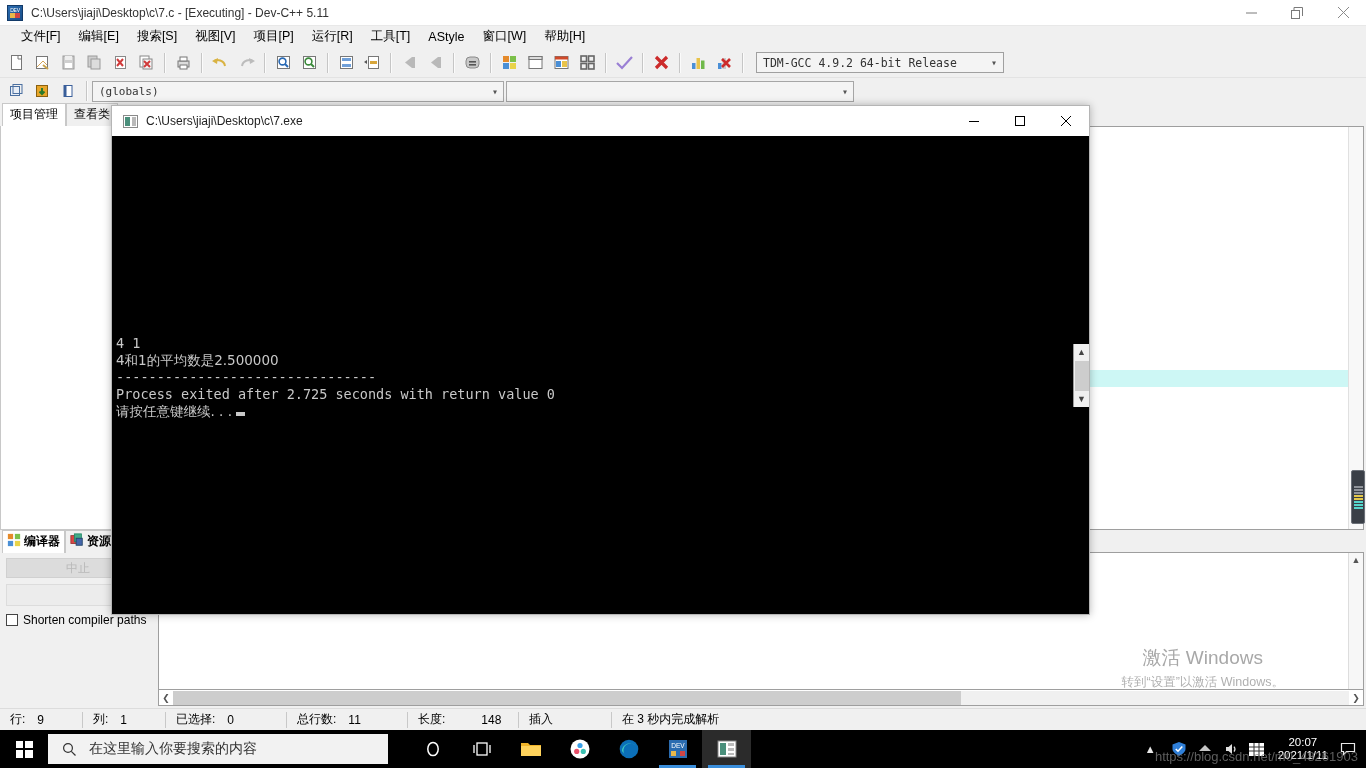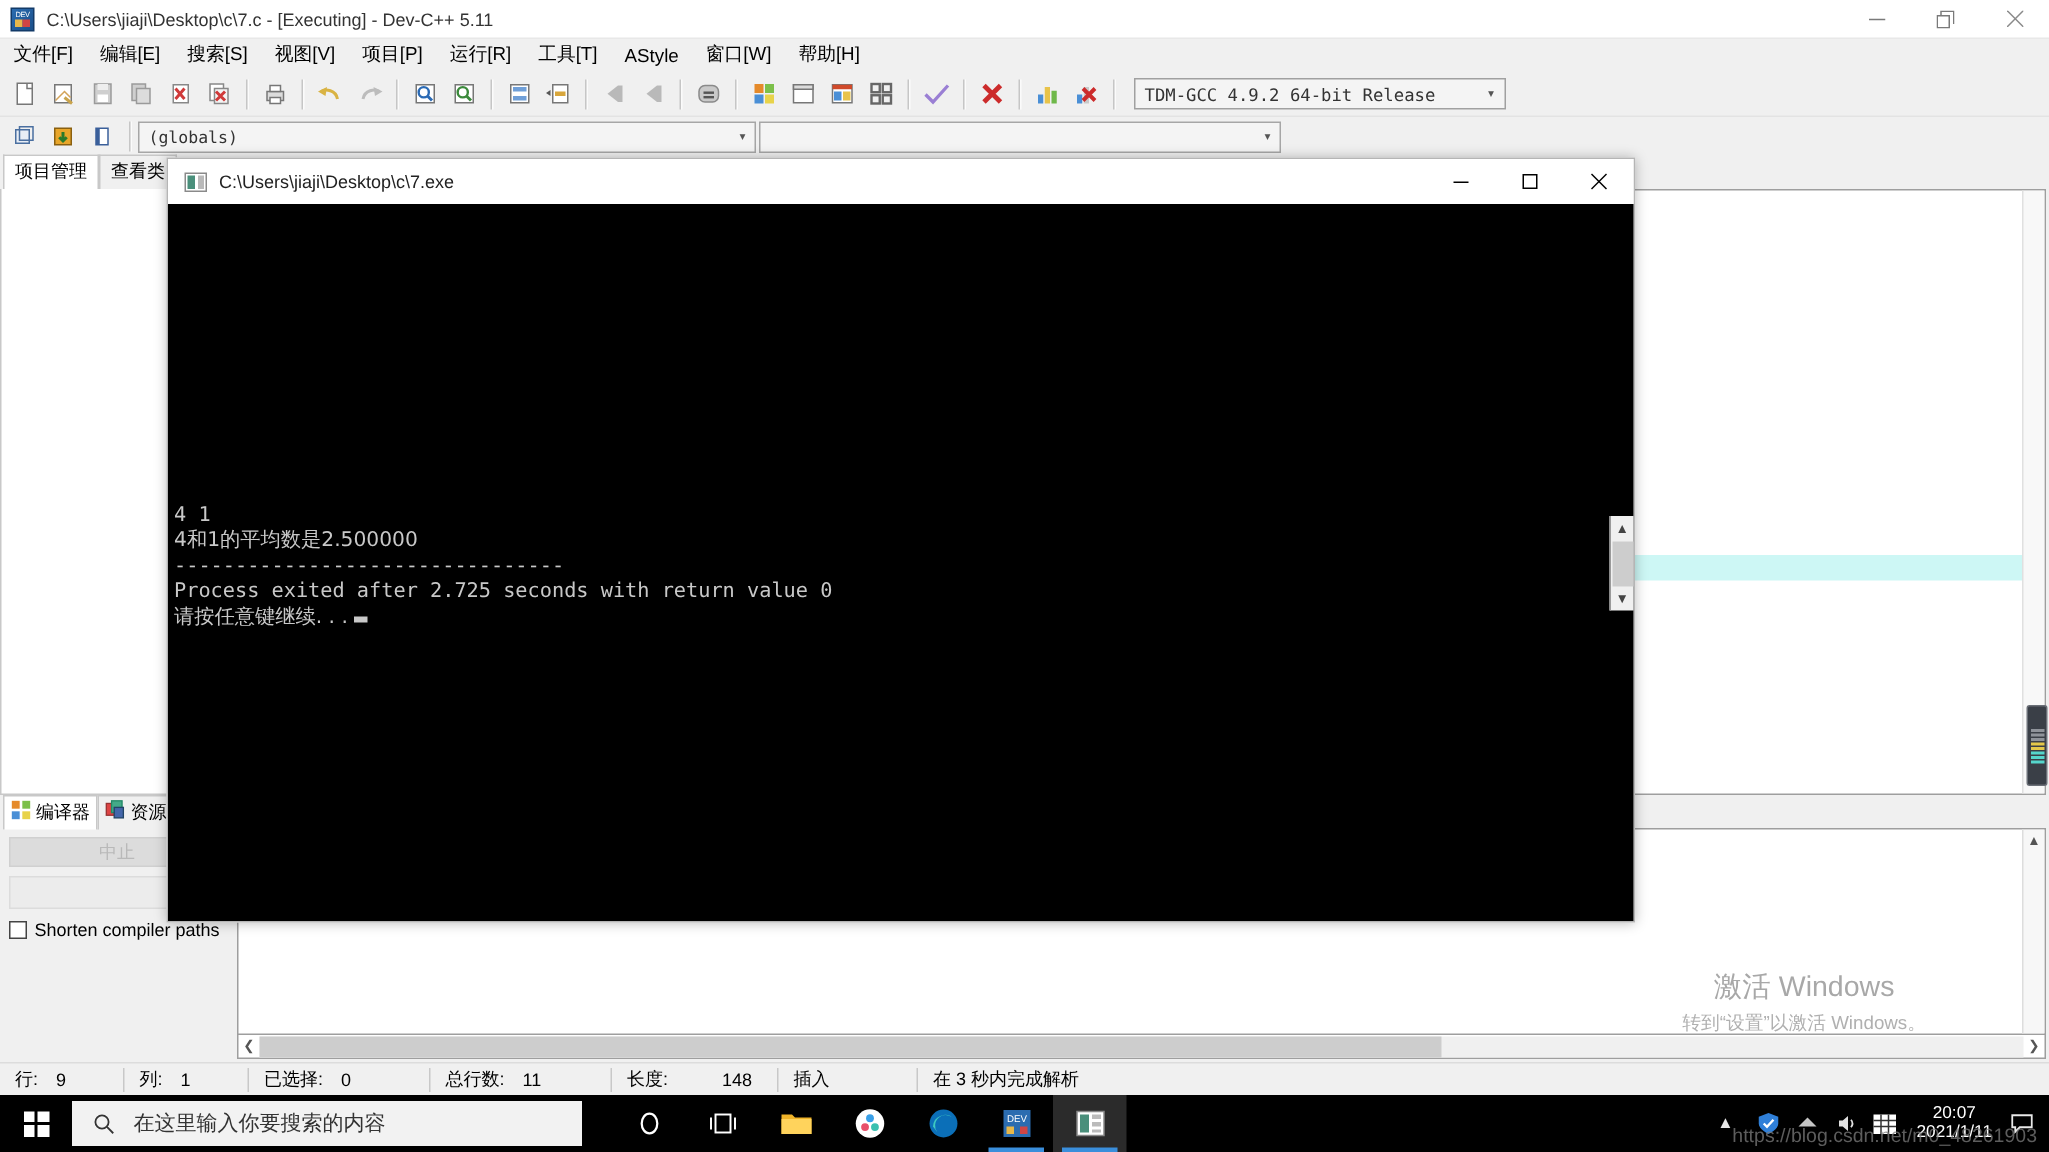"文件[F]" .ide-menubar { padding-left: 0 -> 12px }
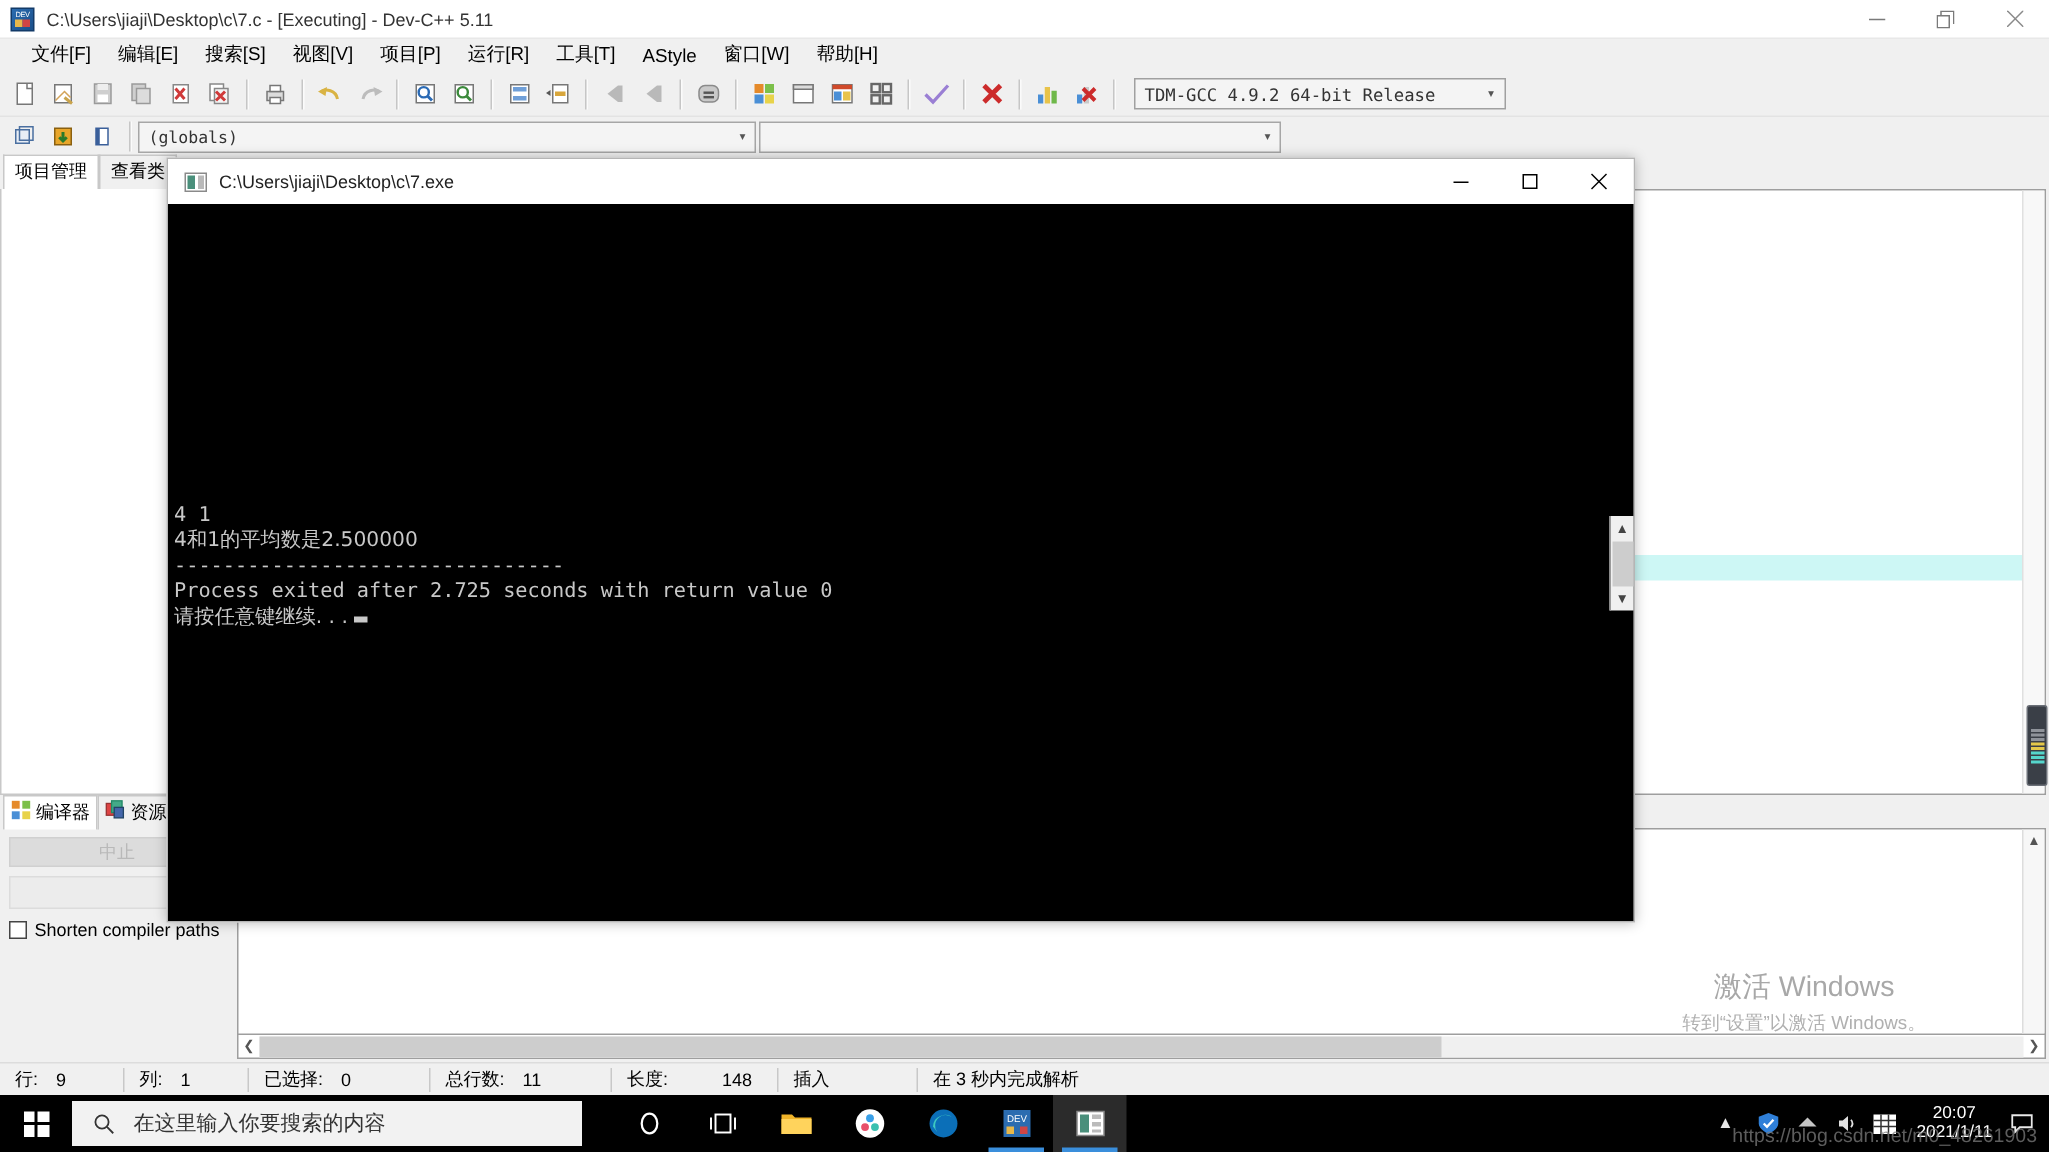"编译器" .report-tabs { font-weight: none -> bold }
